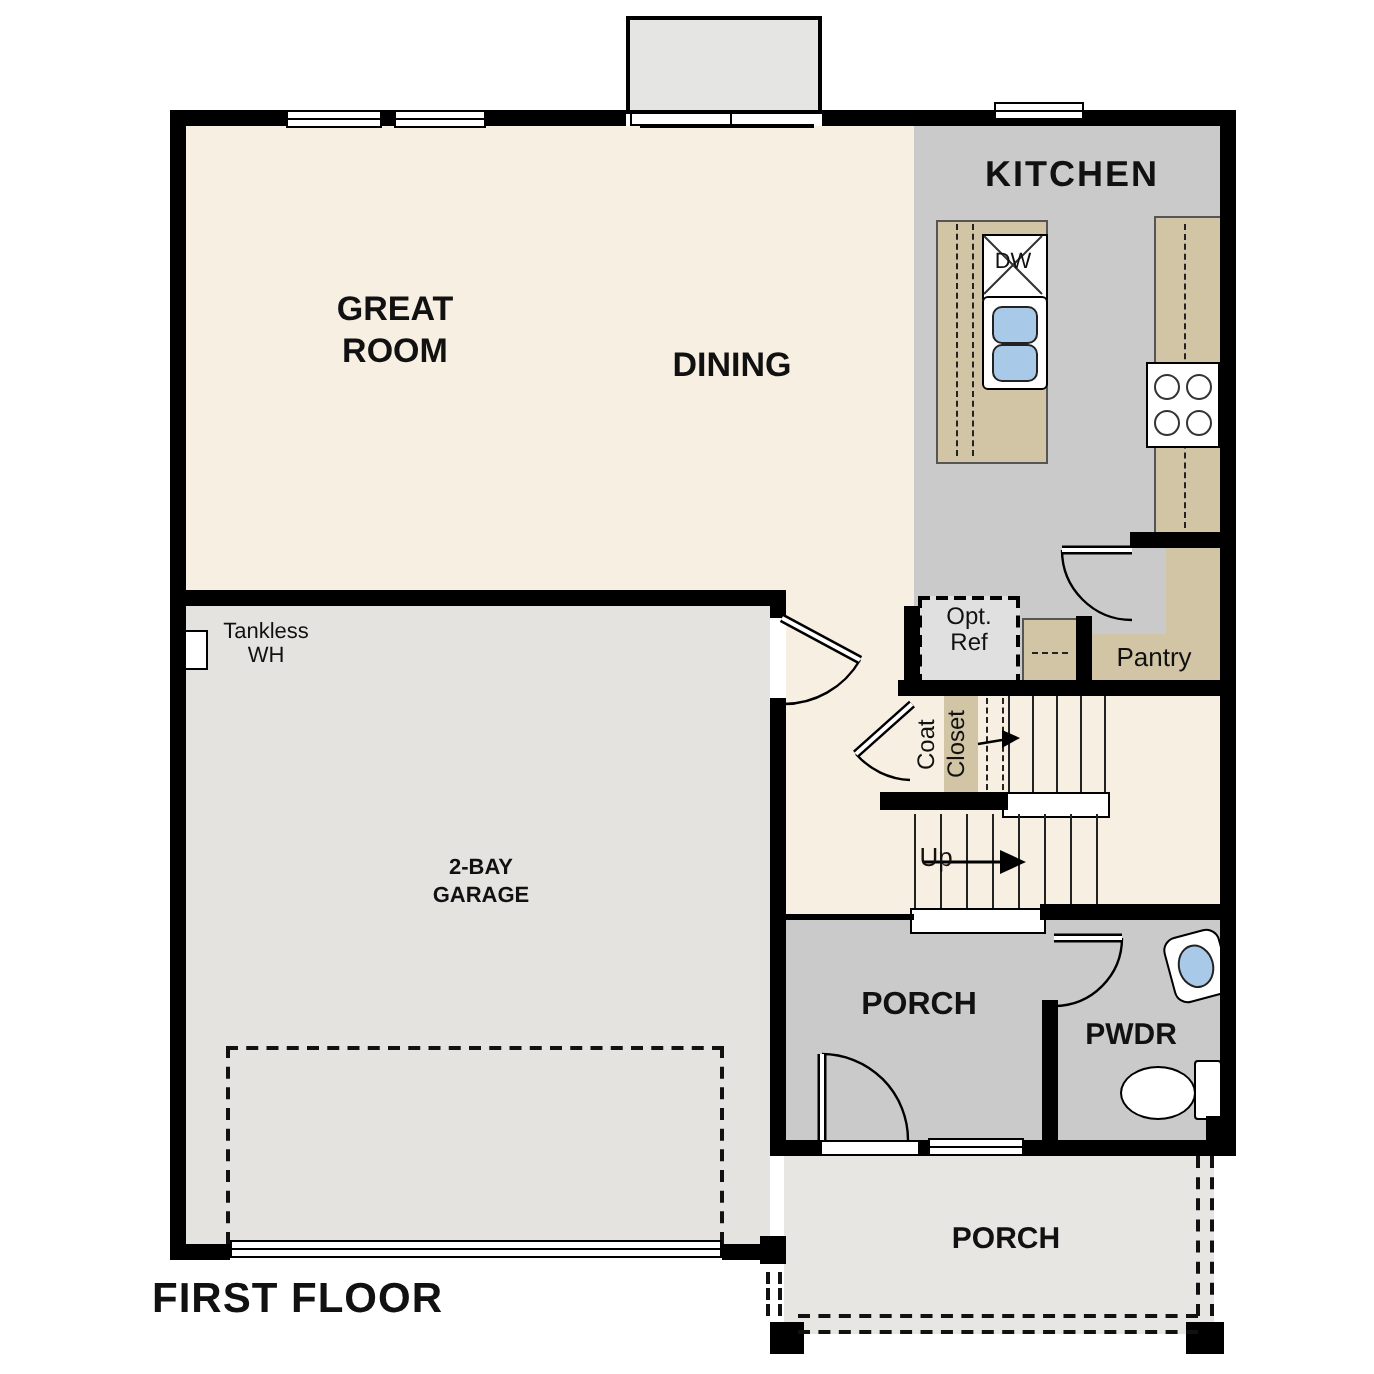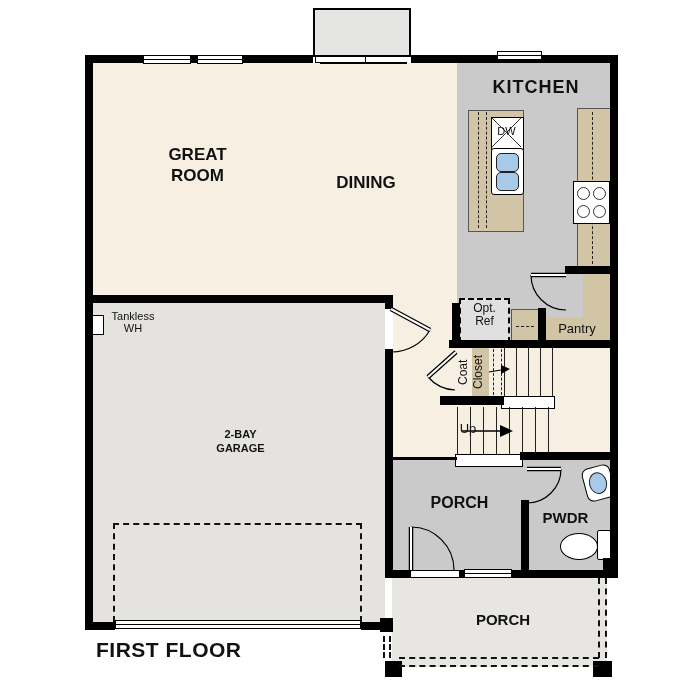"FIRST FLOOR" div.label { margin-left: 20px -> none }
